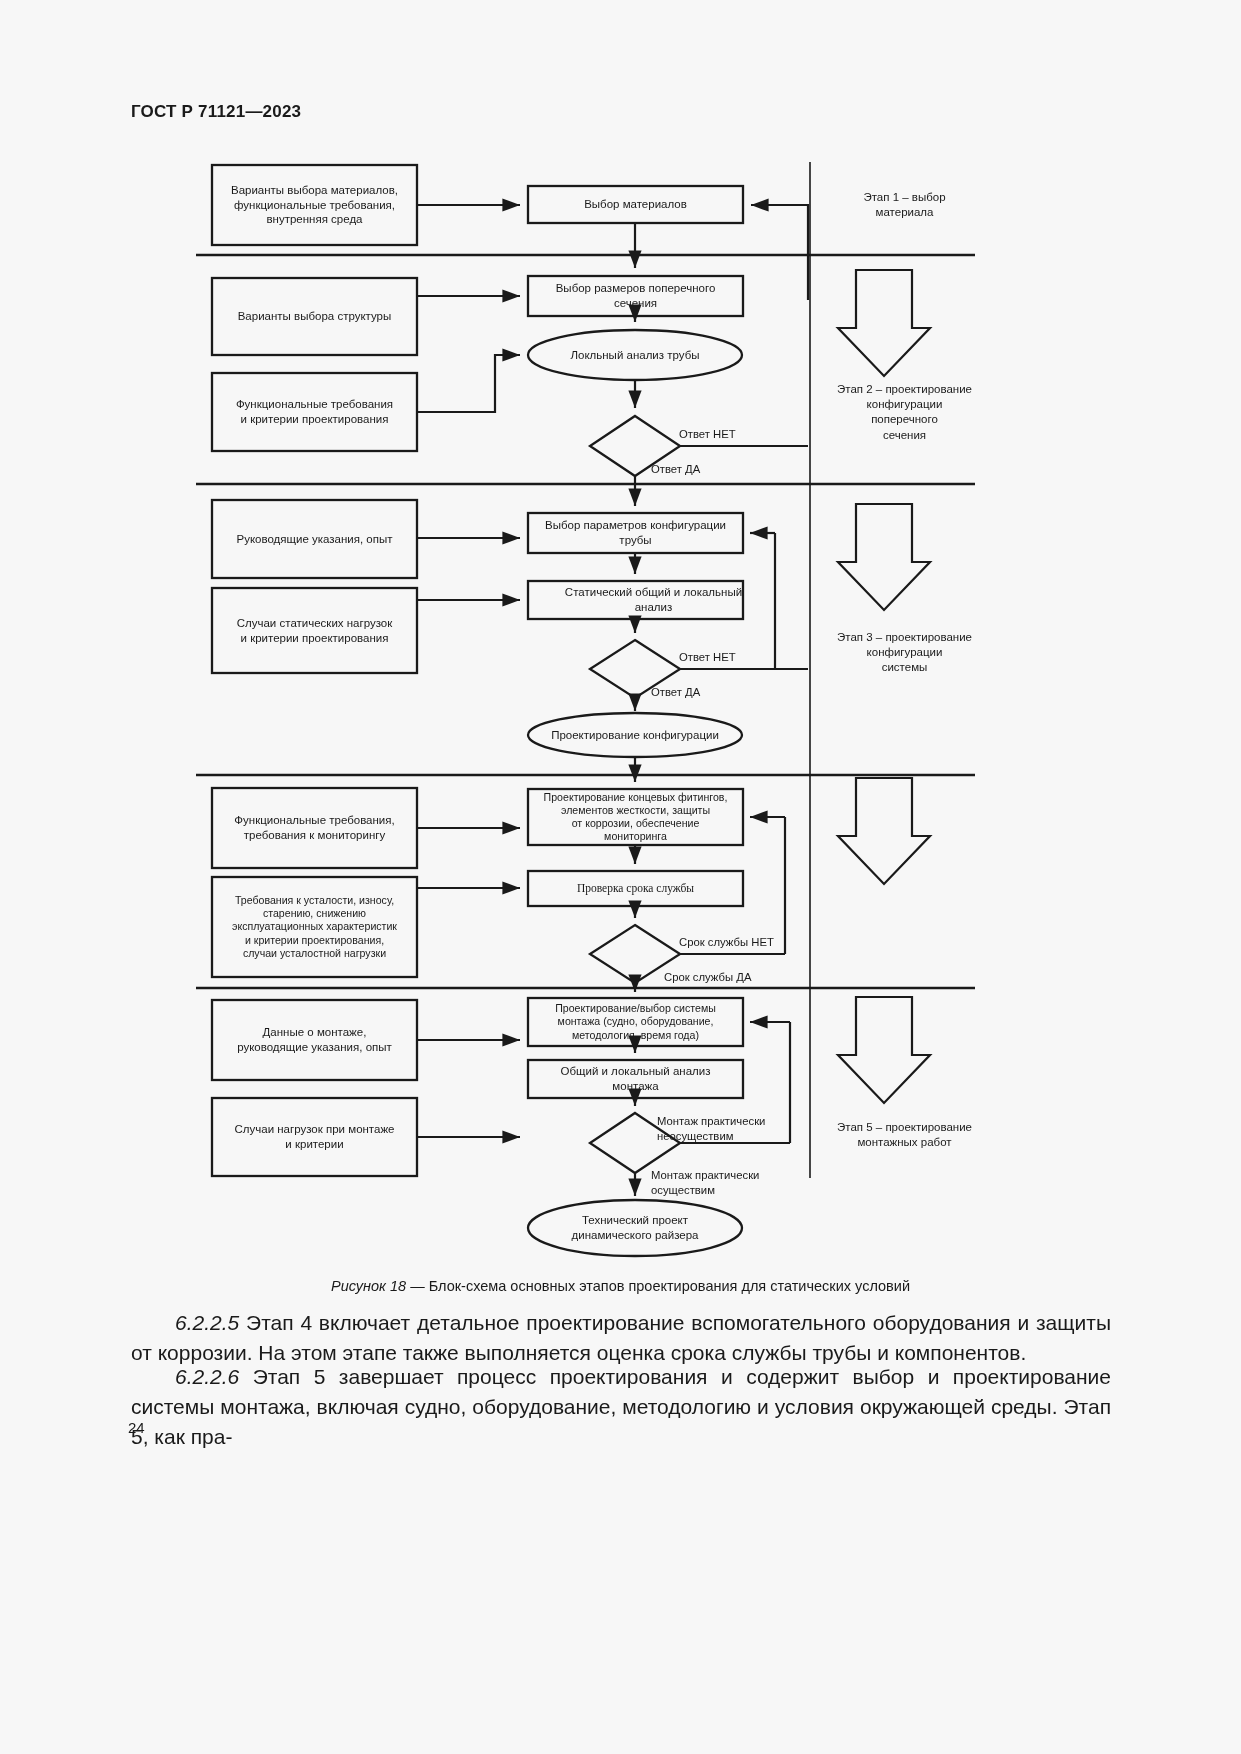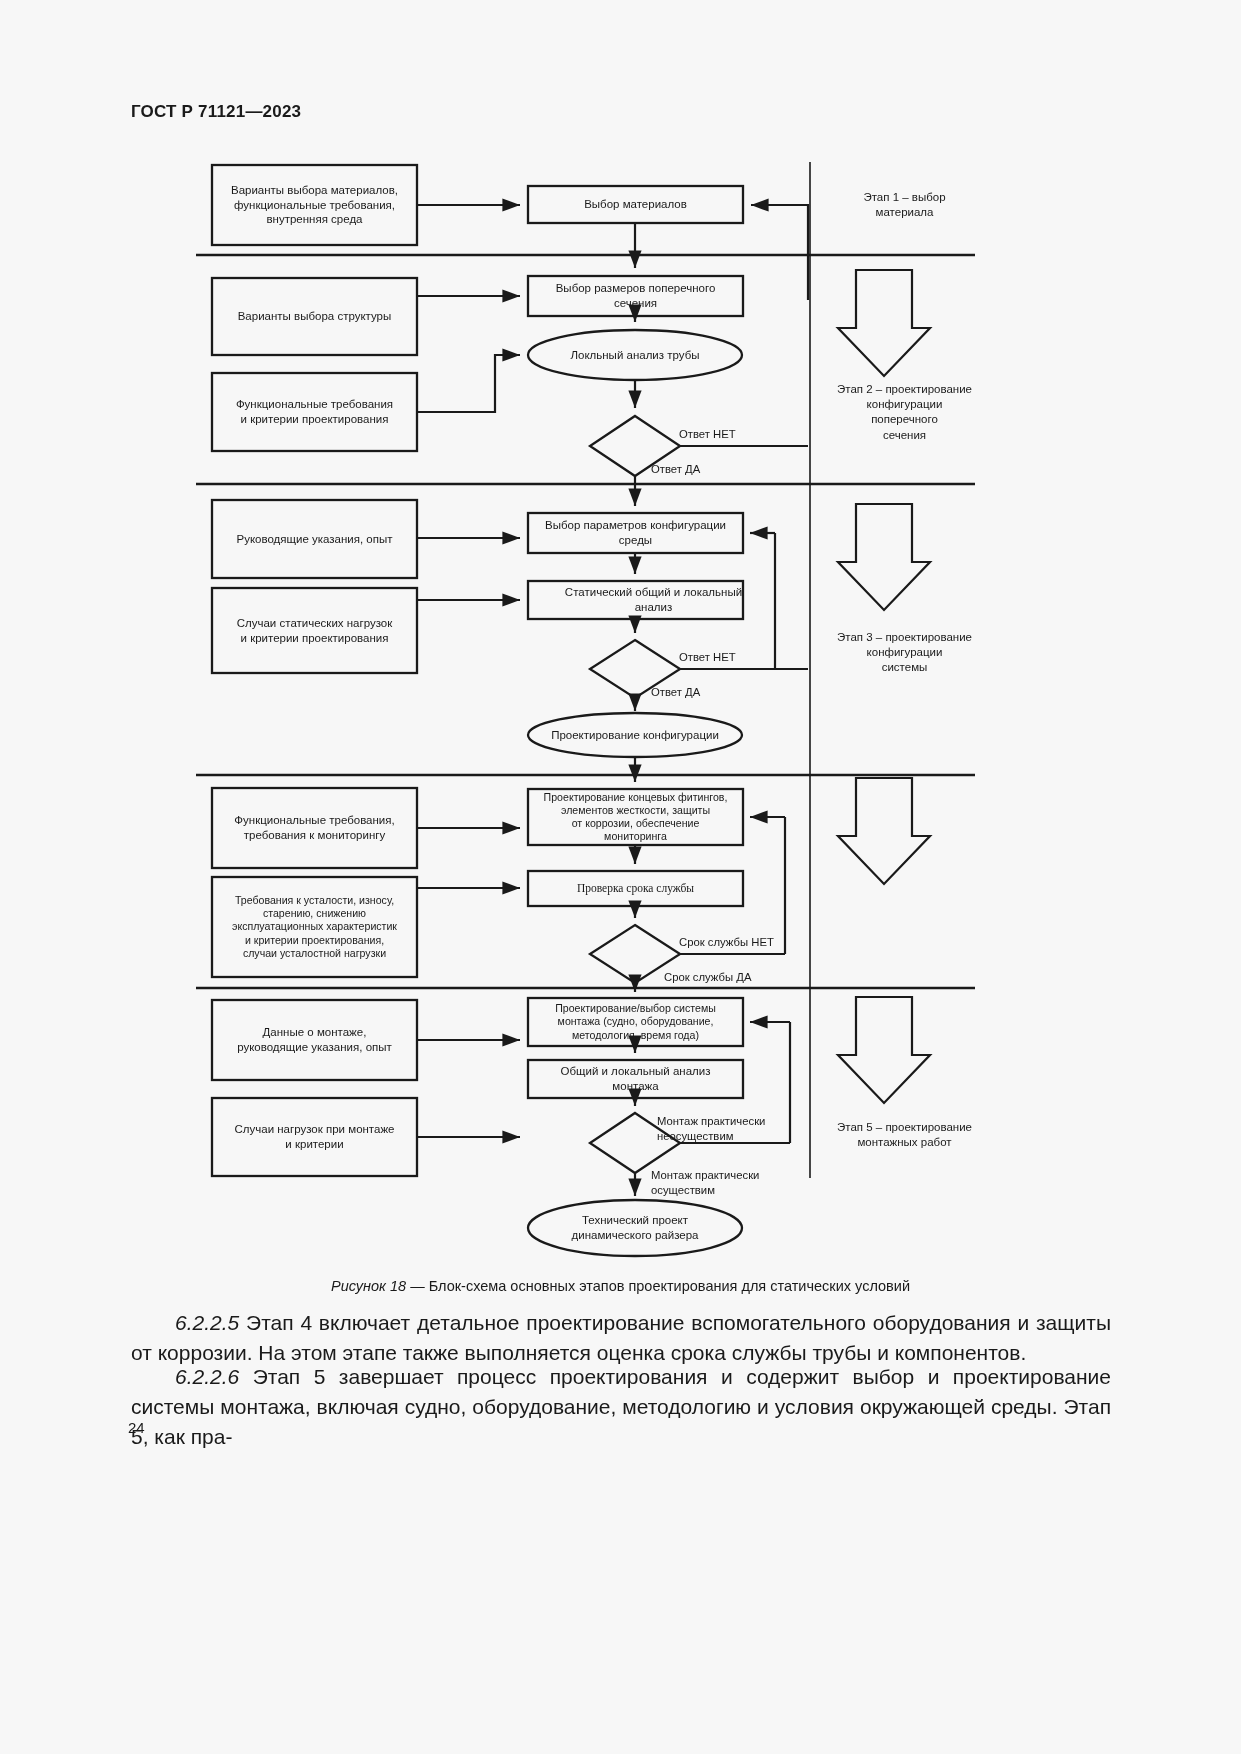"Выбор параметров конфигурации" div.nd { text: среды -> трубы }
